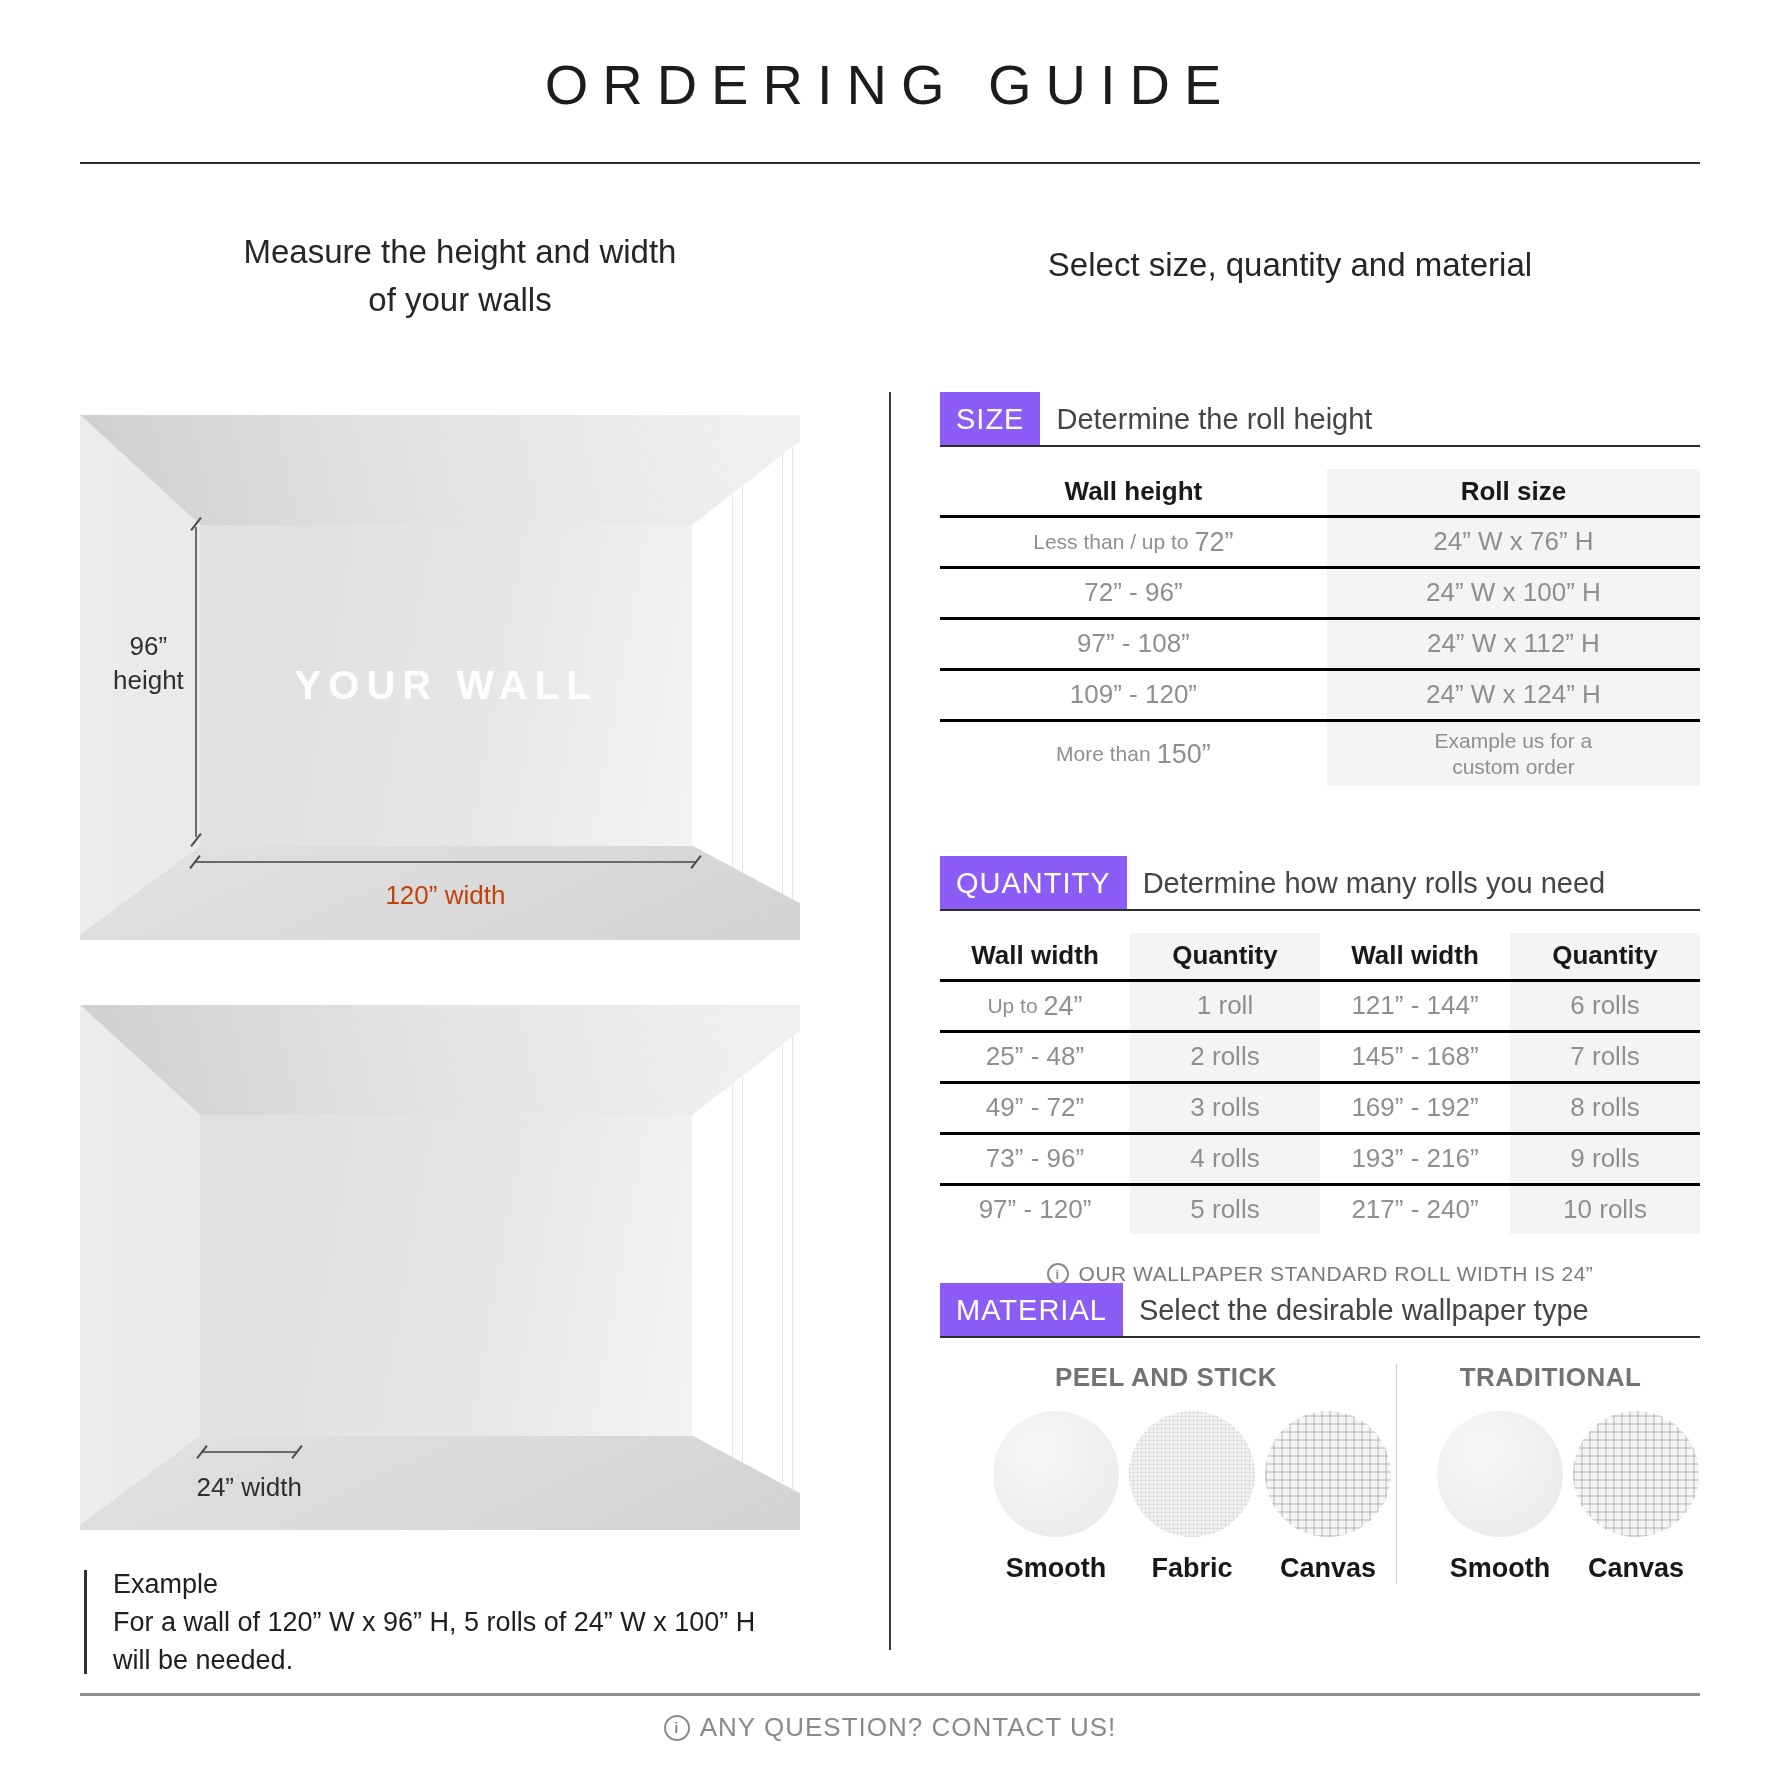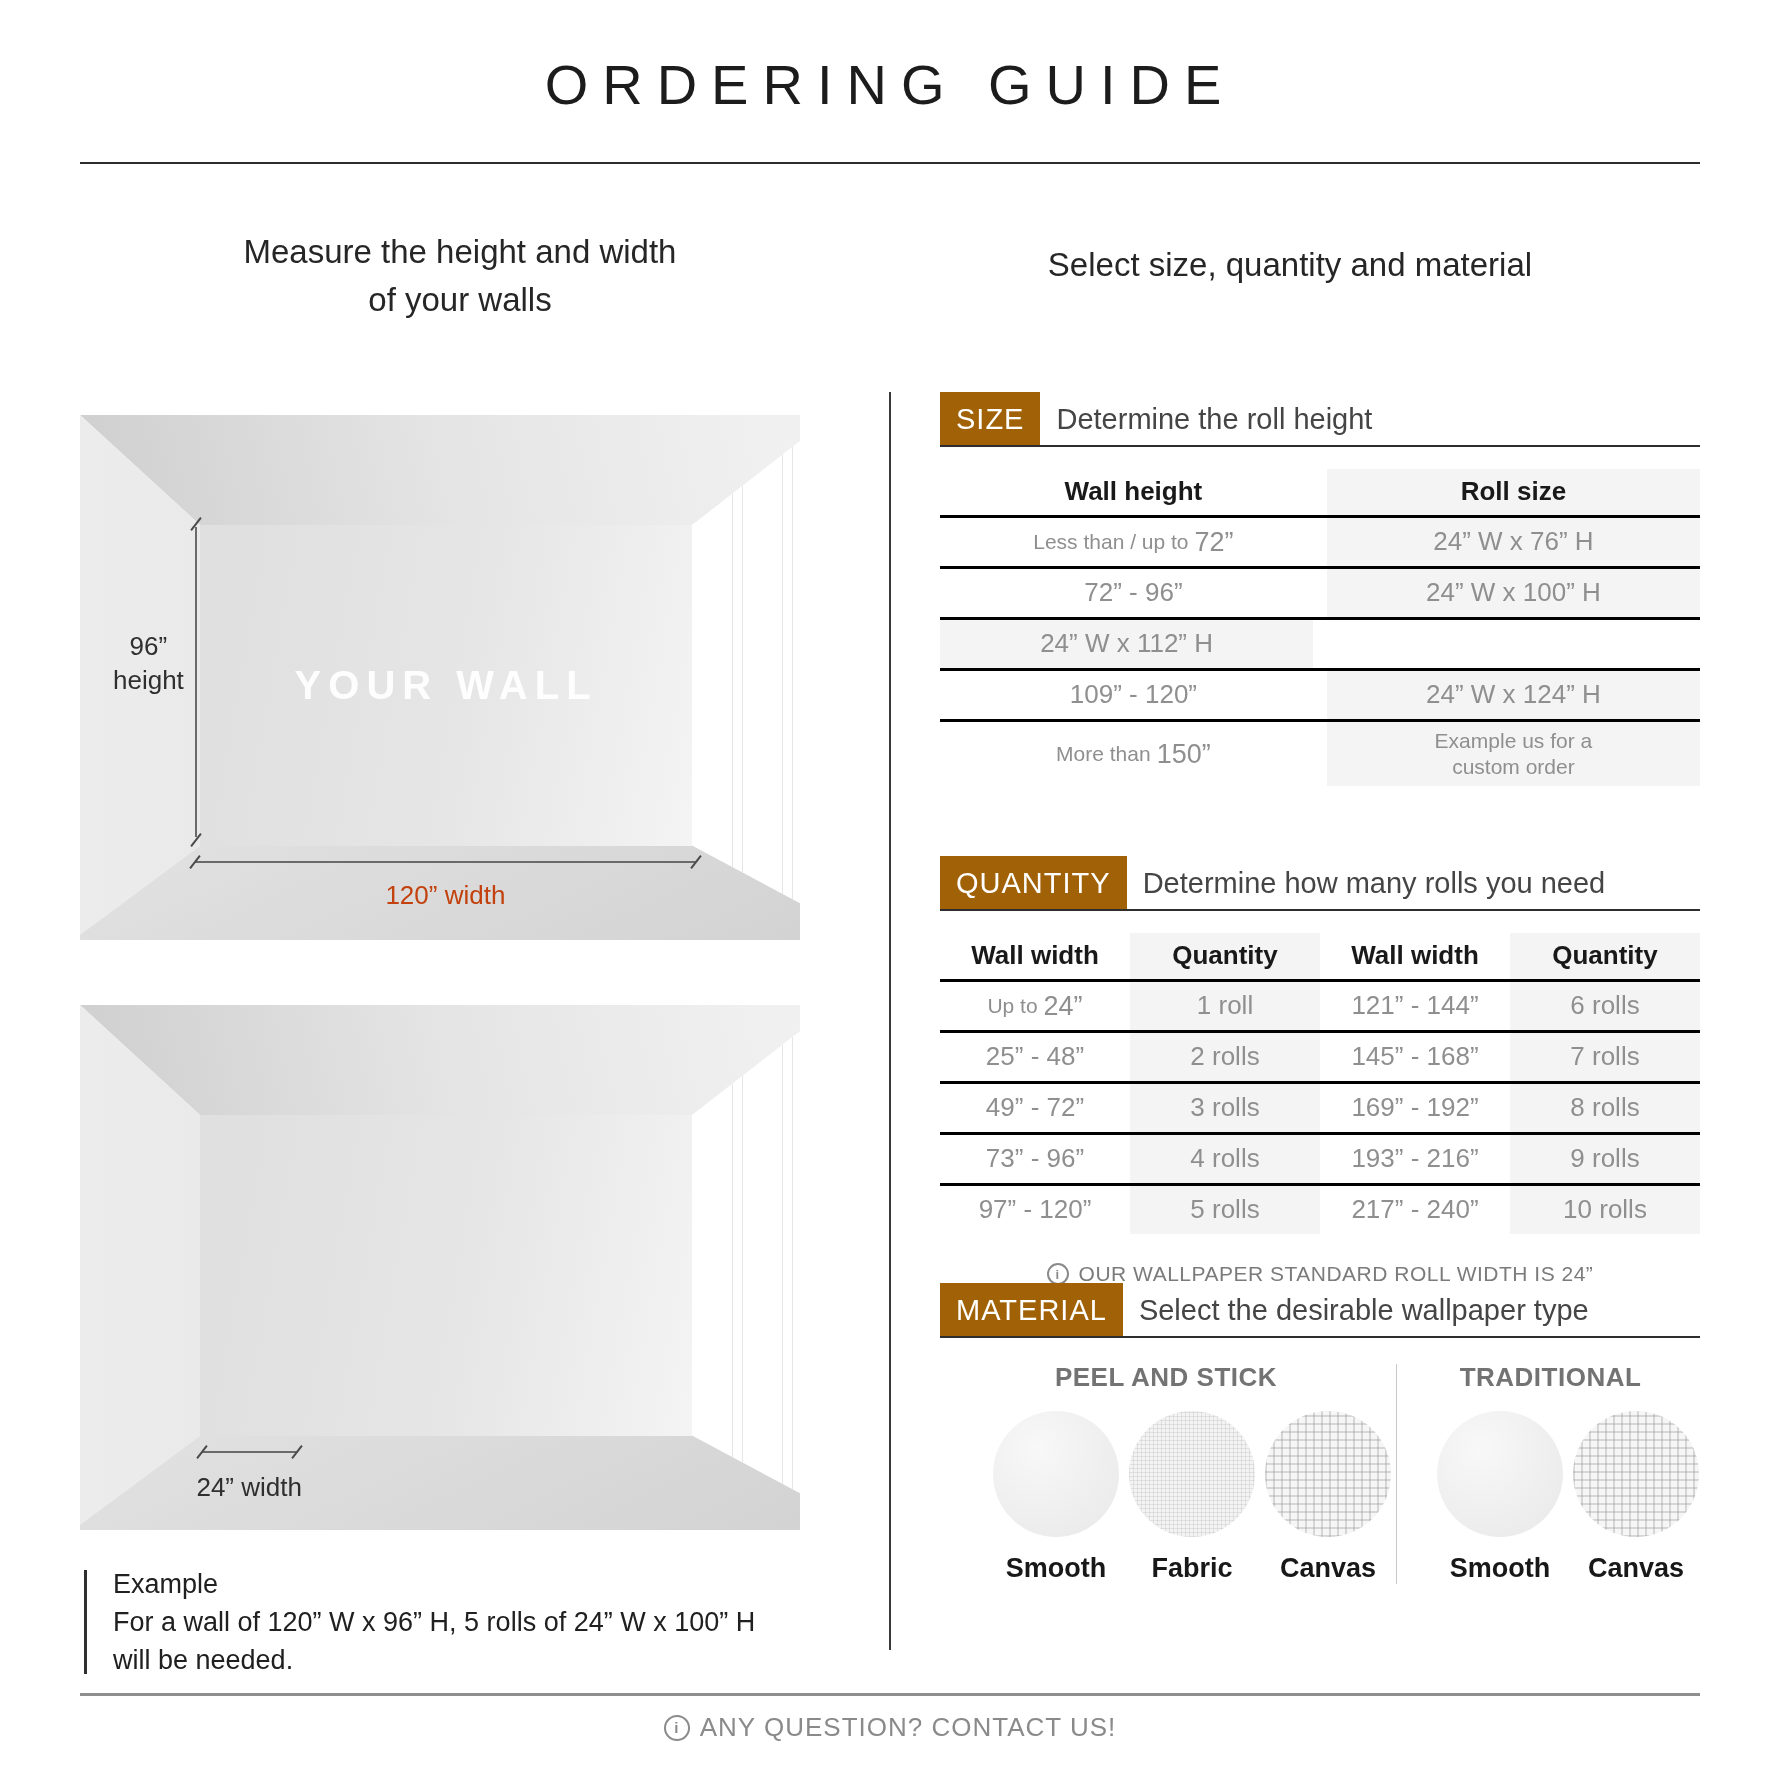"SIZE" .badge { background: #a16207 -> #8b5cf6 }
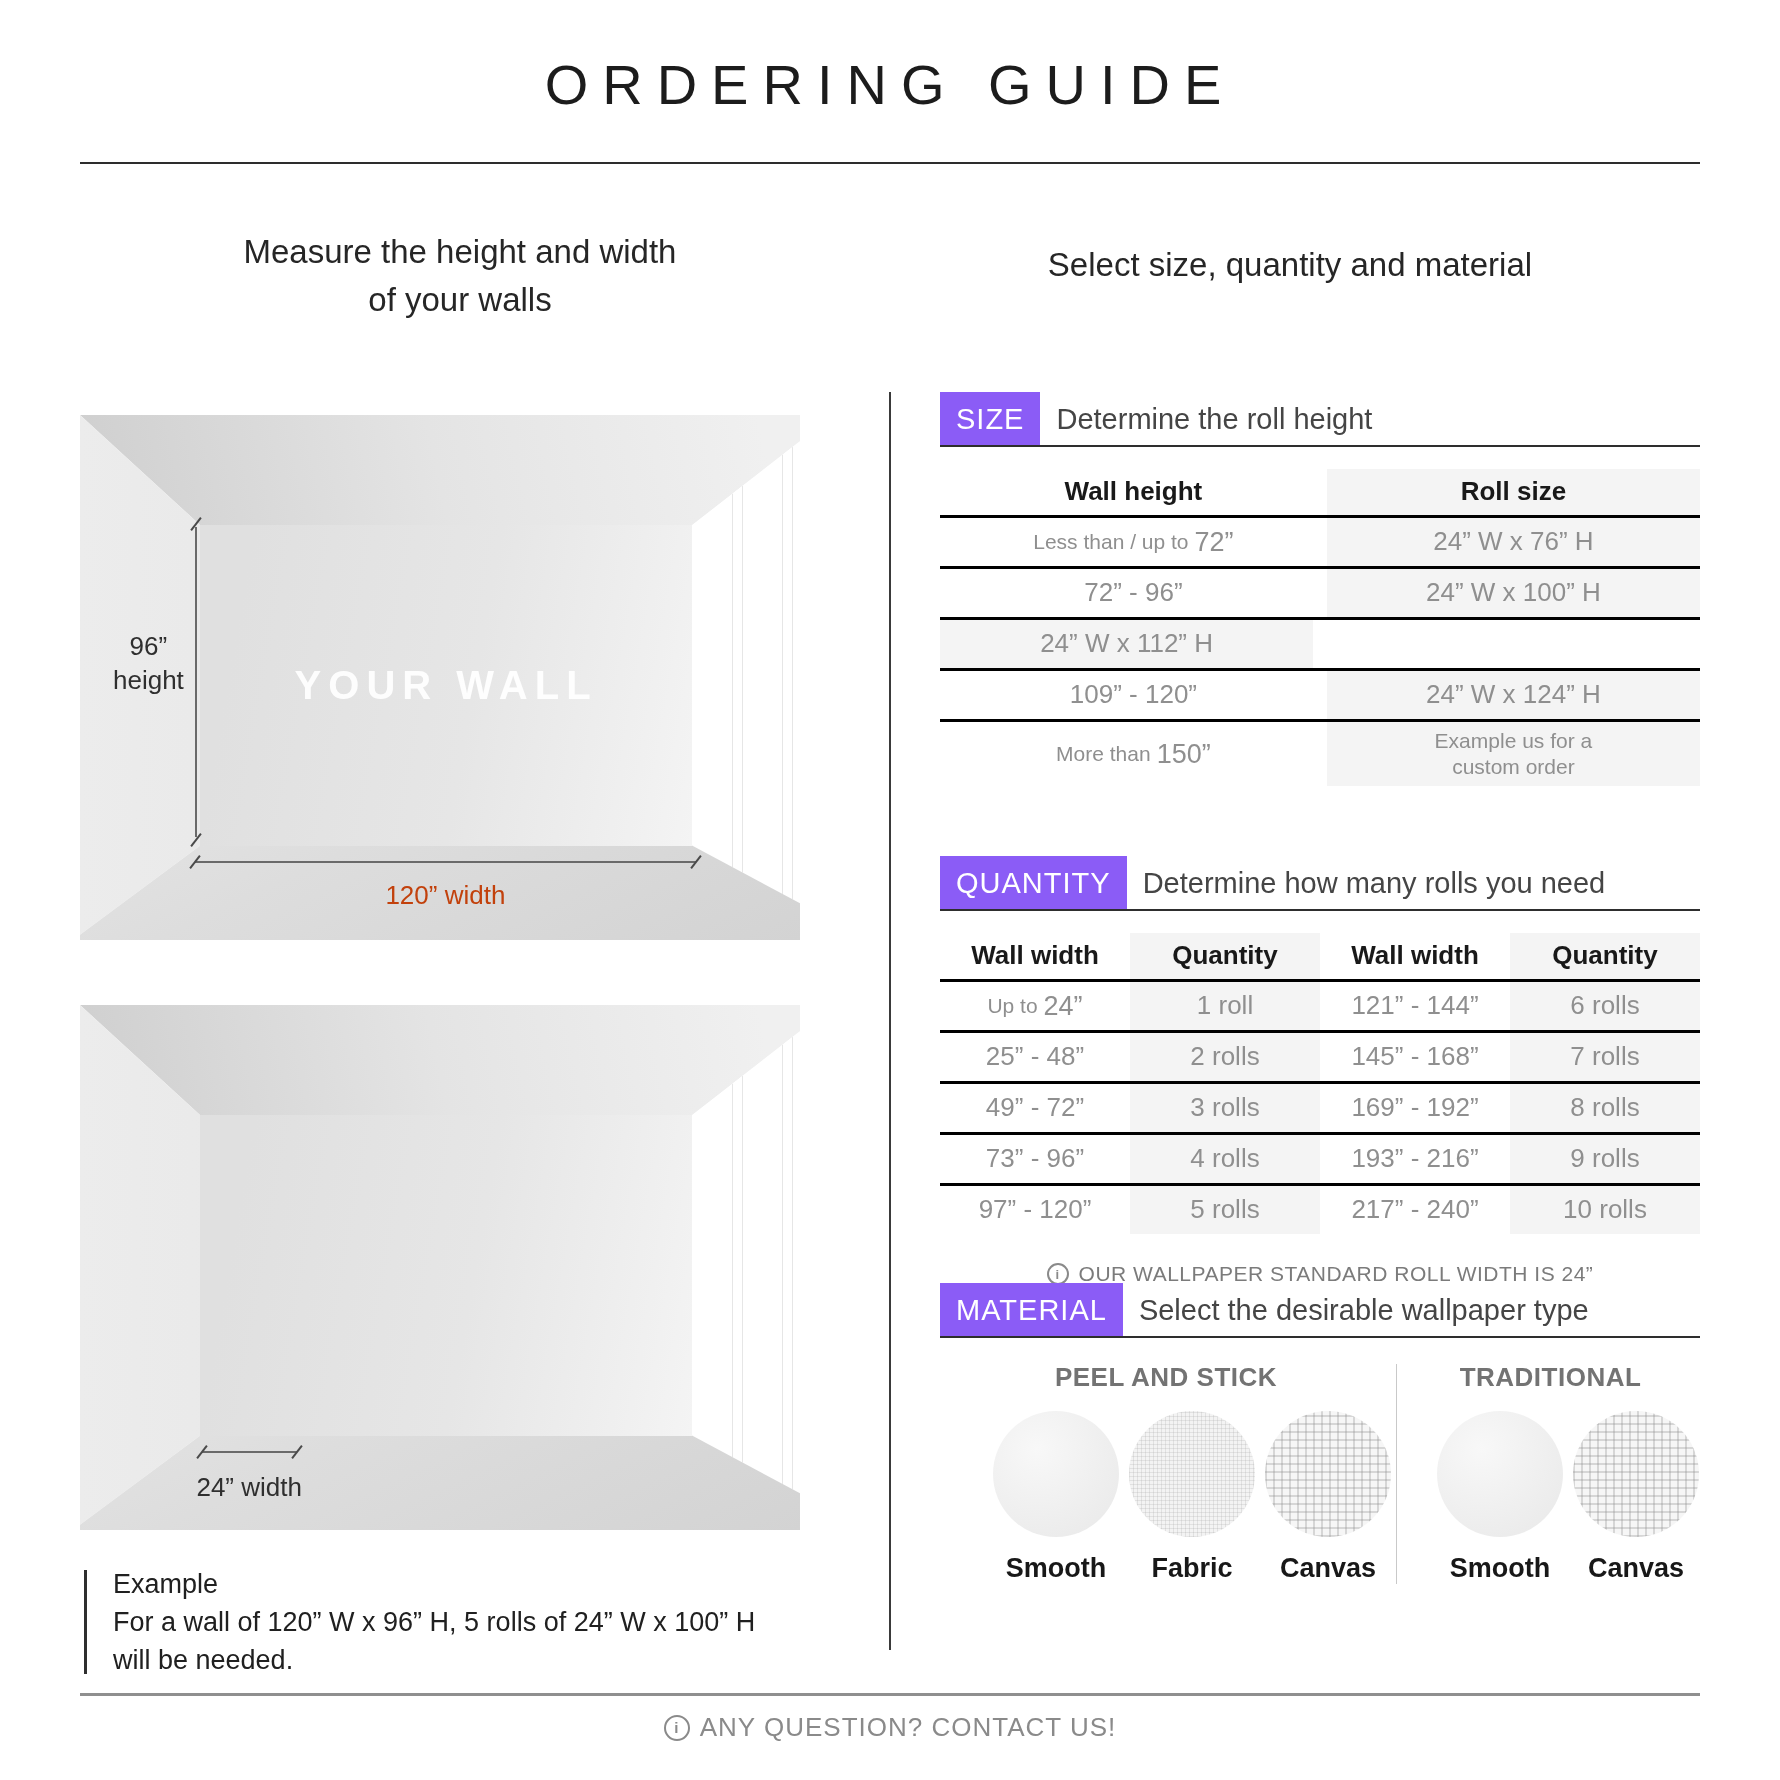"97” - 108”" div.c { html: none -> <div>97” - 108”</div> }
